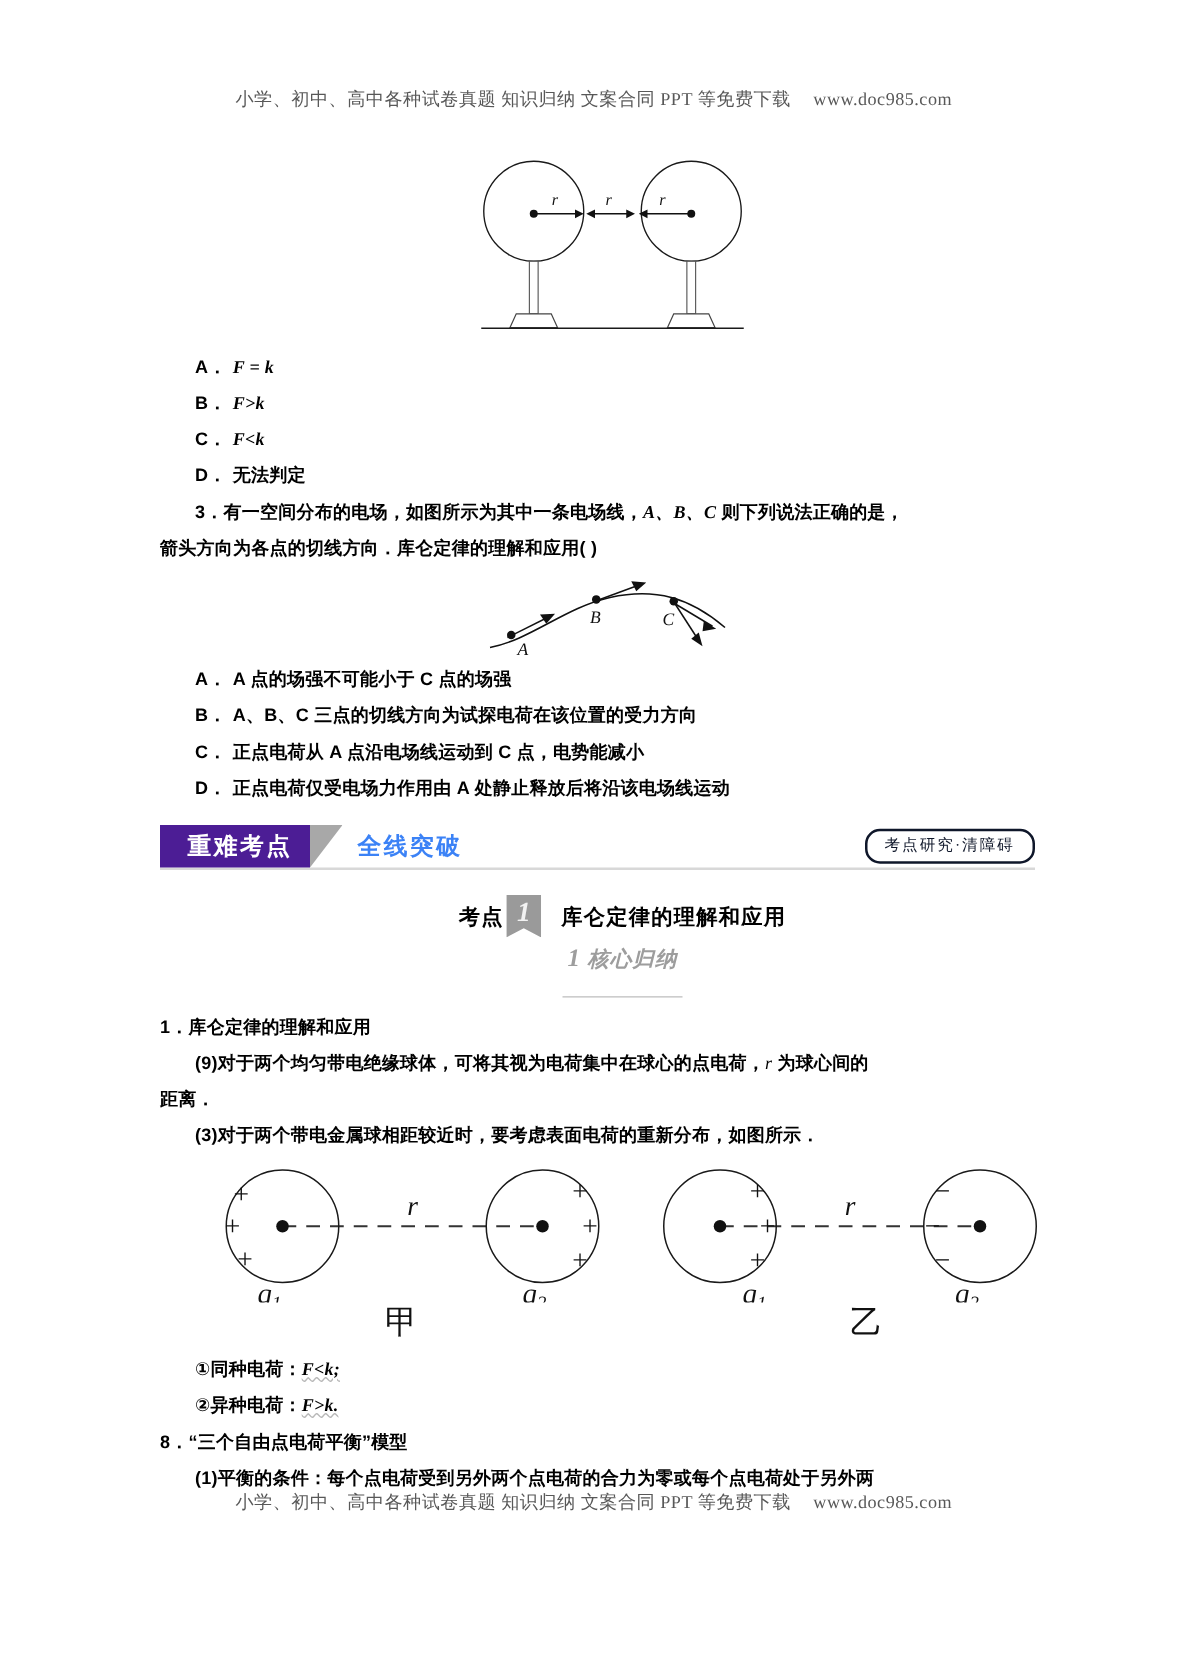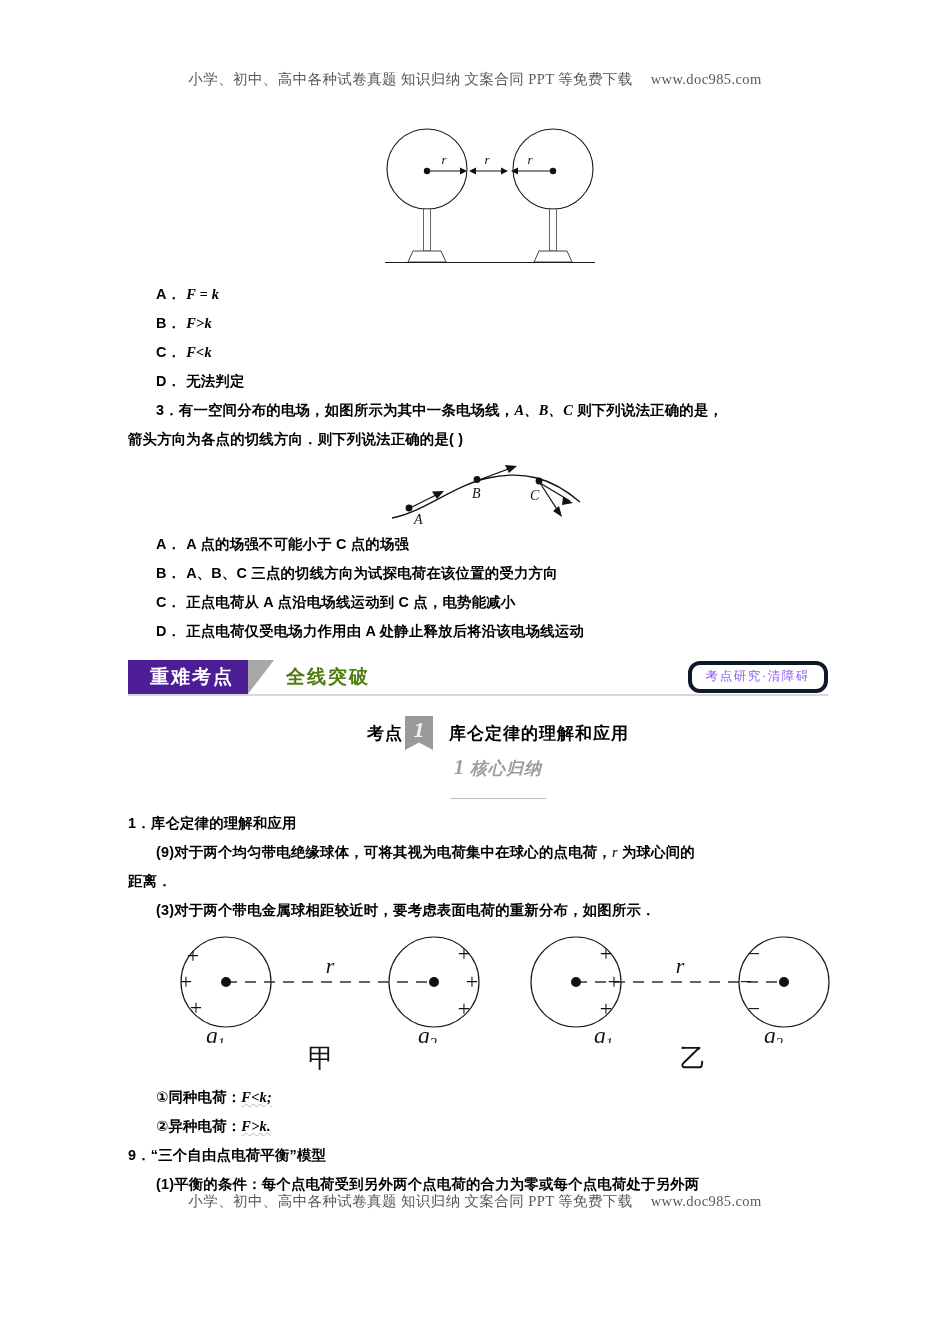"箭头方向为各点的切线方向．则下列说法正确的是( )" p.para { text: 则下列说法正确的是 -> 库仑定律的理解和应用 }
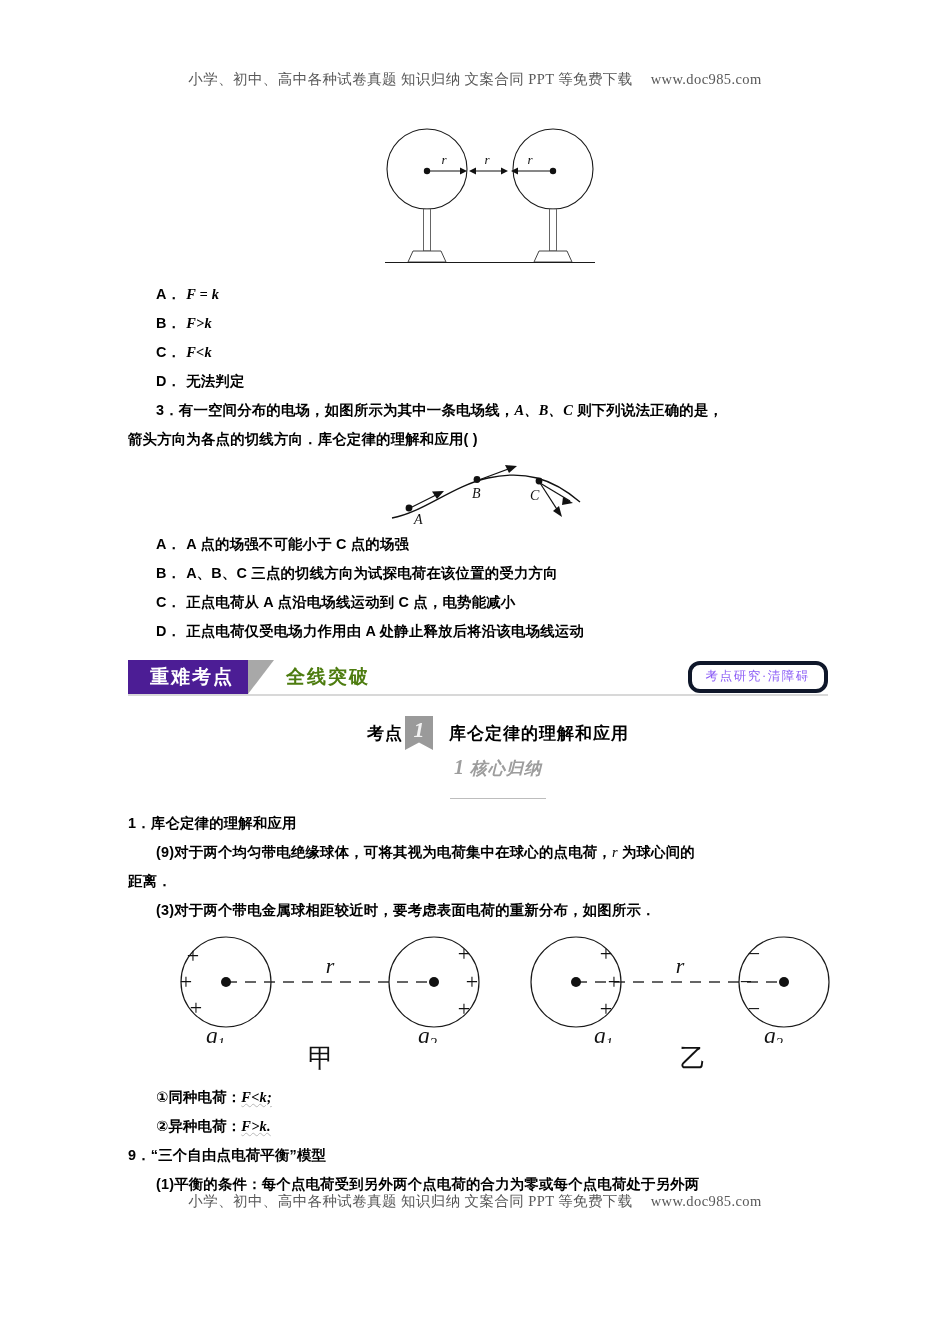"全线突破" .banner-title { color: #4d7c0f -> #3b82f6 }
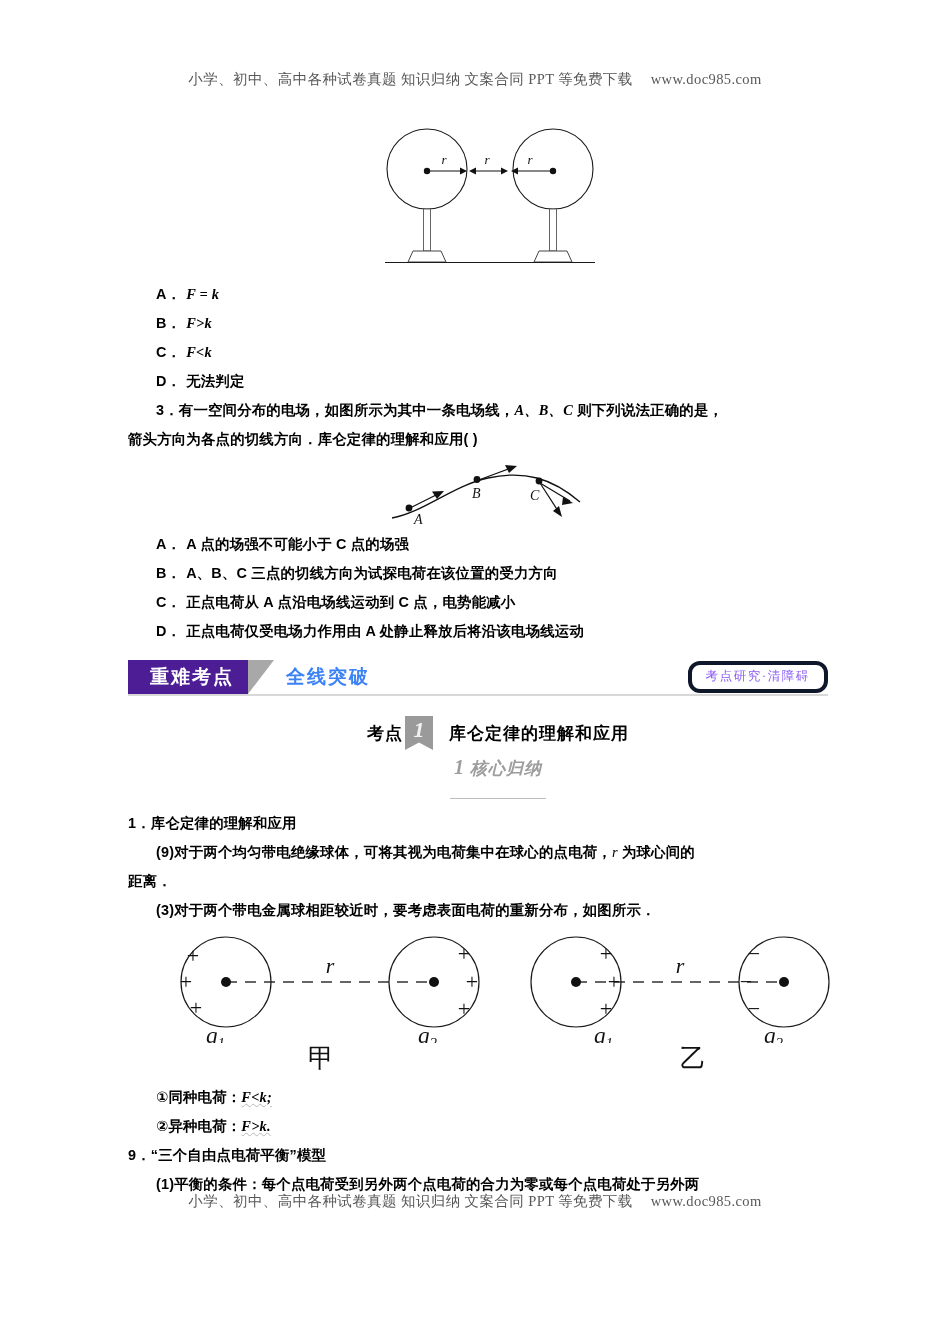"考点研究·清障碍" .banner-tag { border: 4px solid #0f172a -> 2px solid #0f172a; color: #8b5cf6 -> #0f172a }
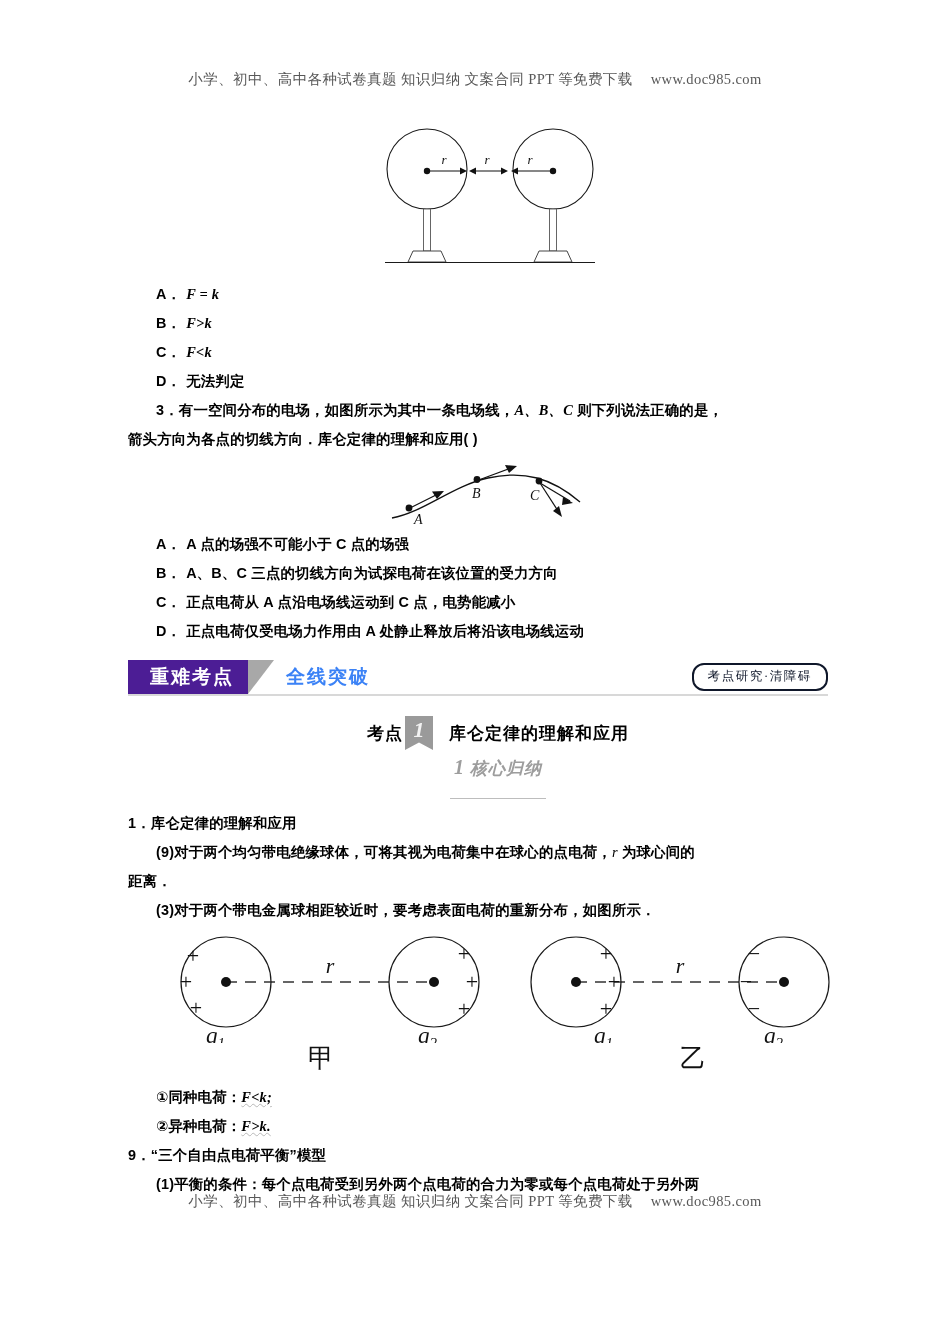"9．“三个自由点电荷平衡”模型" p.para { text: 9 -> 8 }
